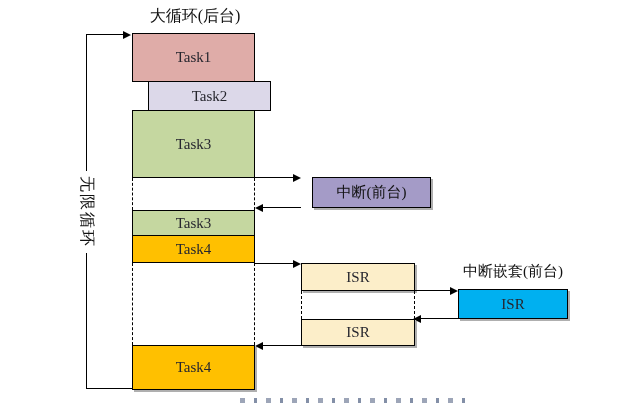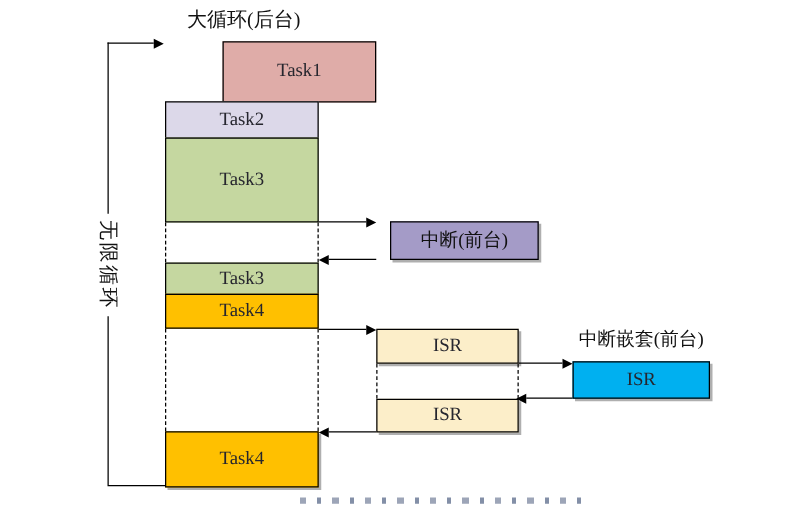"Task1" div.box { margin-left: 46px -> none }
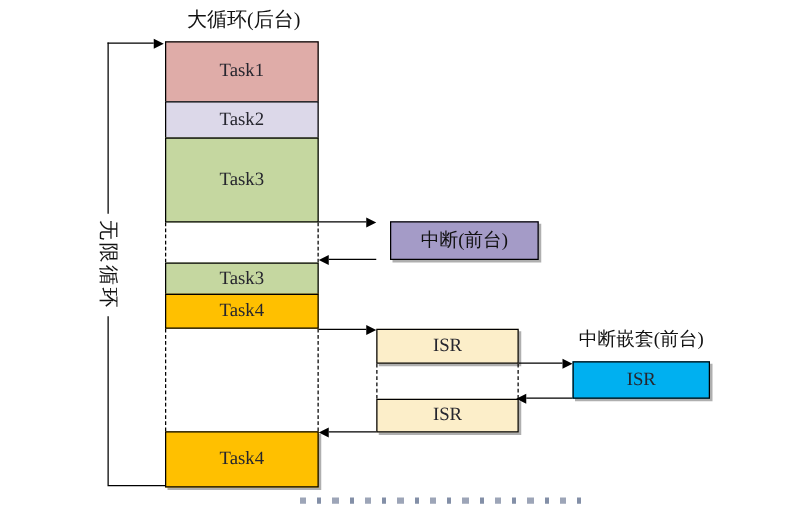"Task2" div.box { left: 132px -> 148px }
